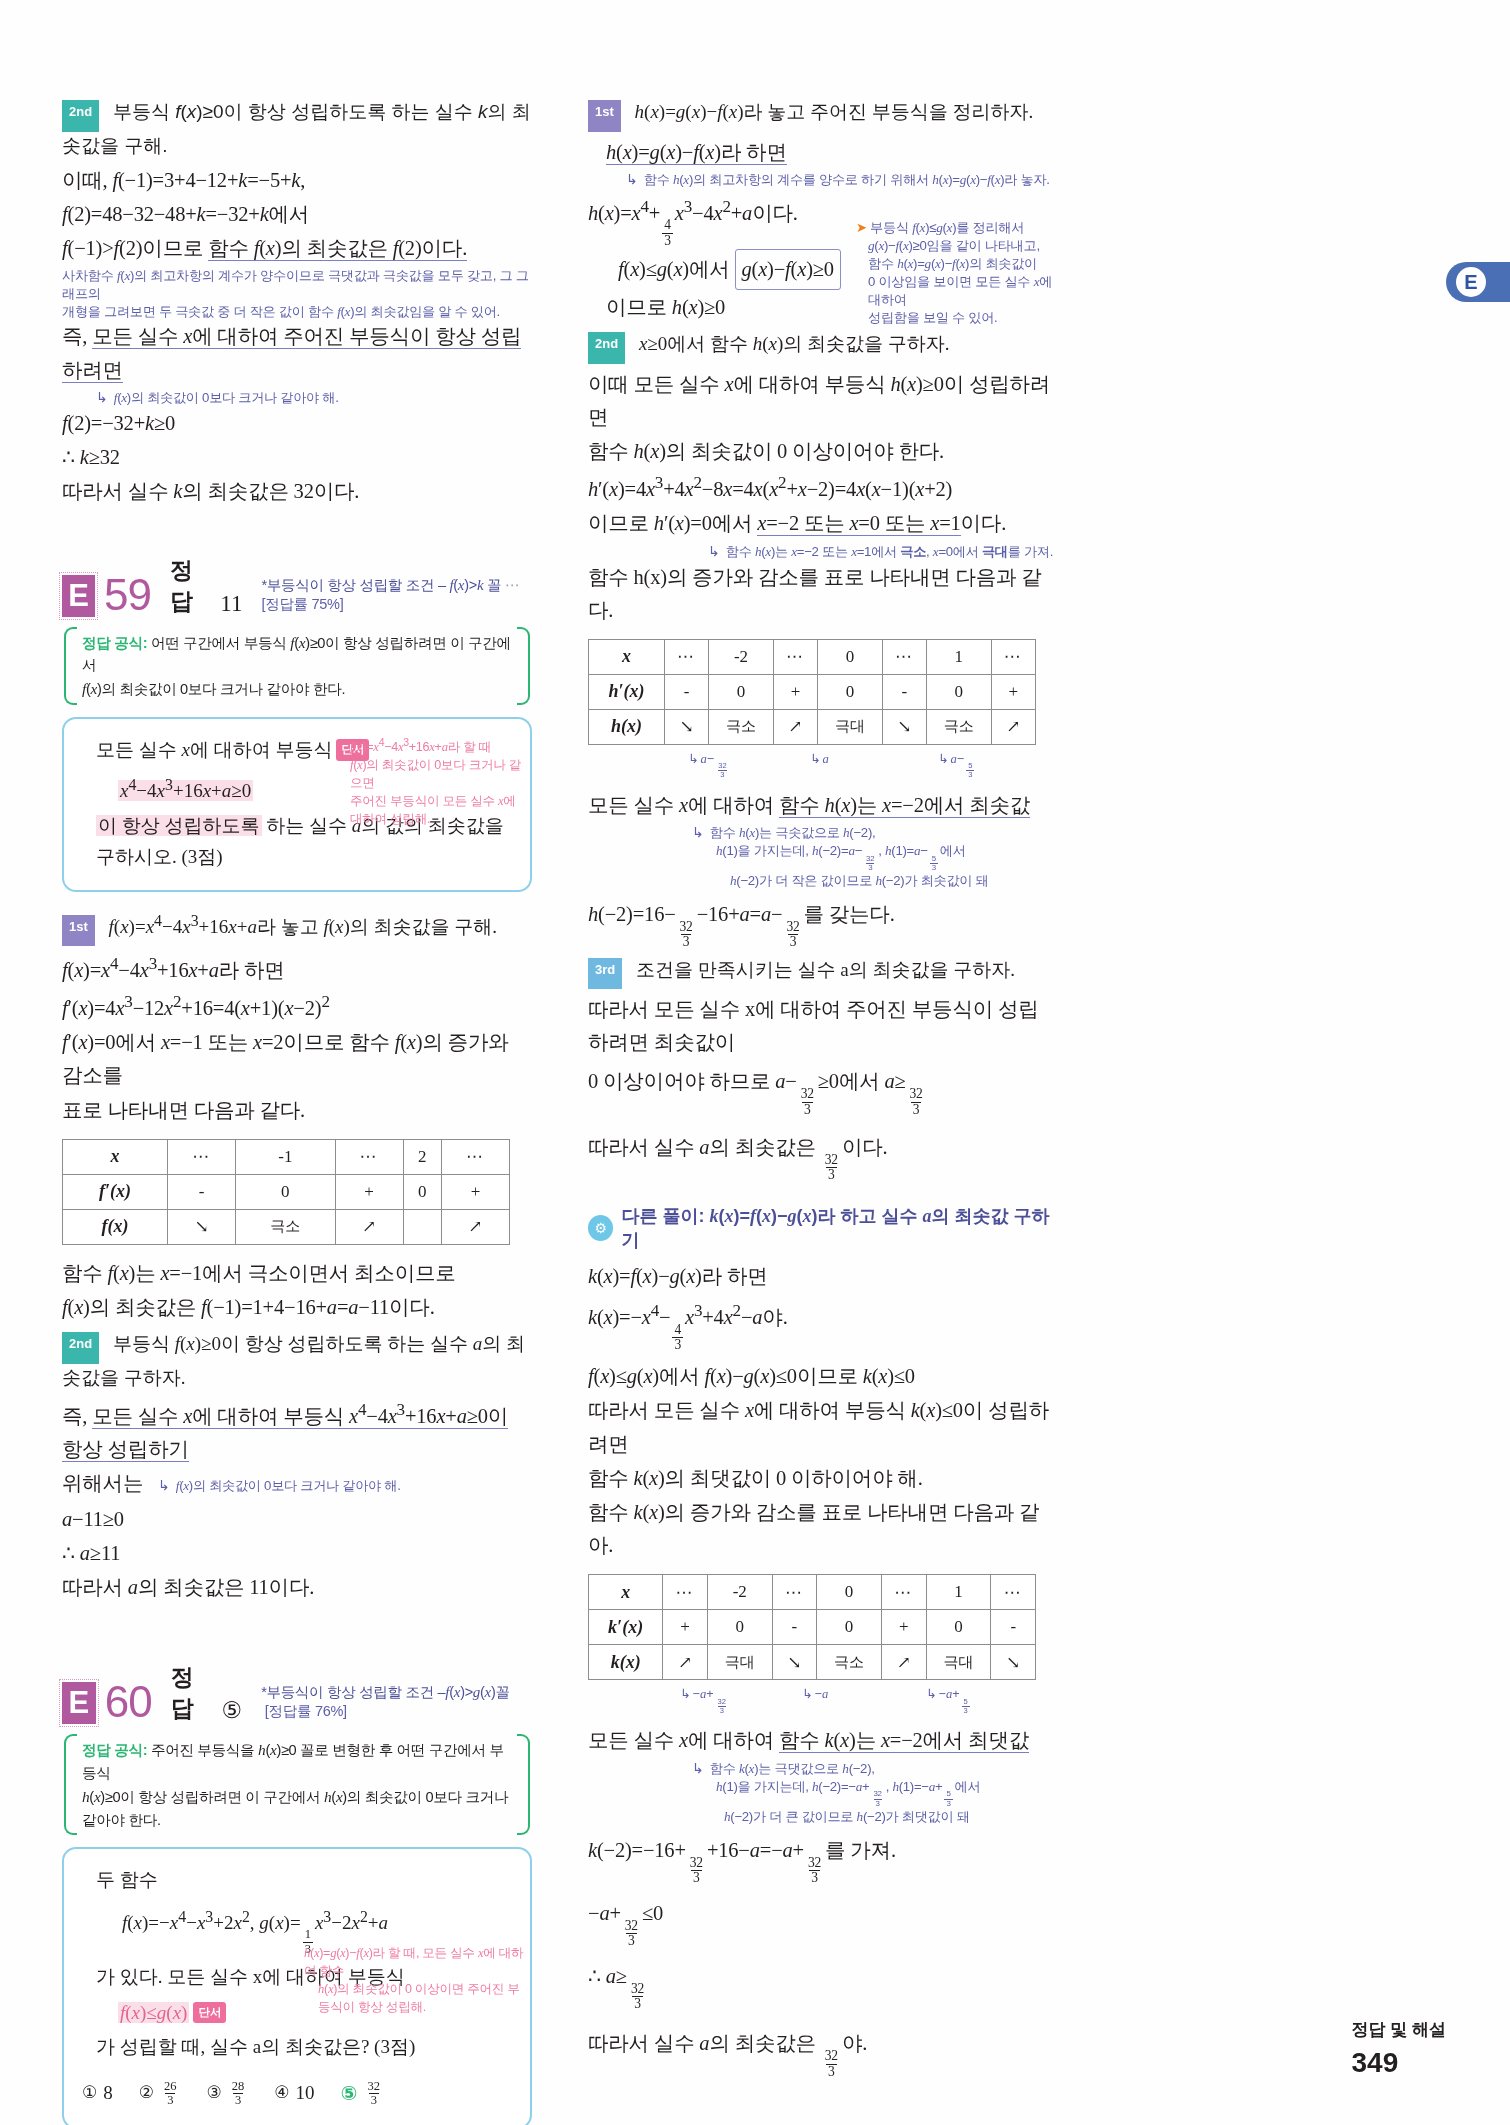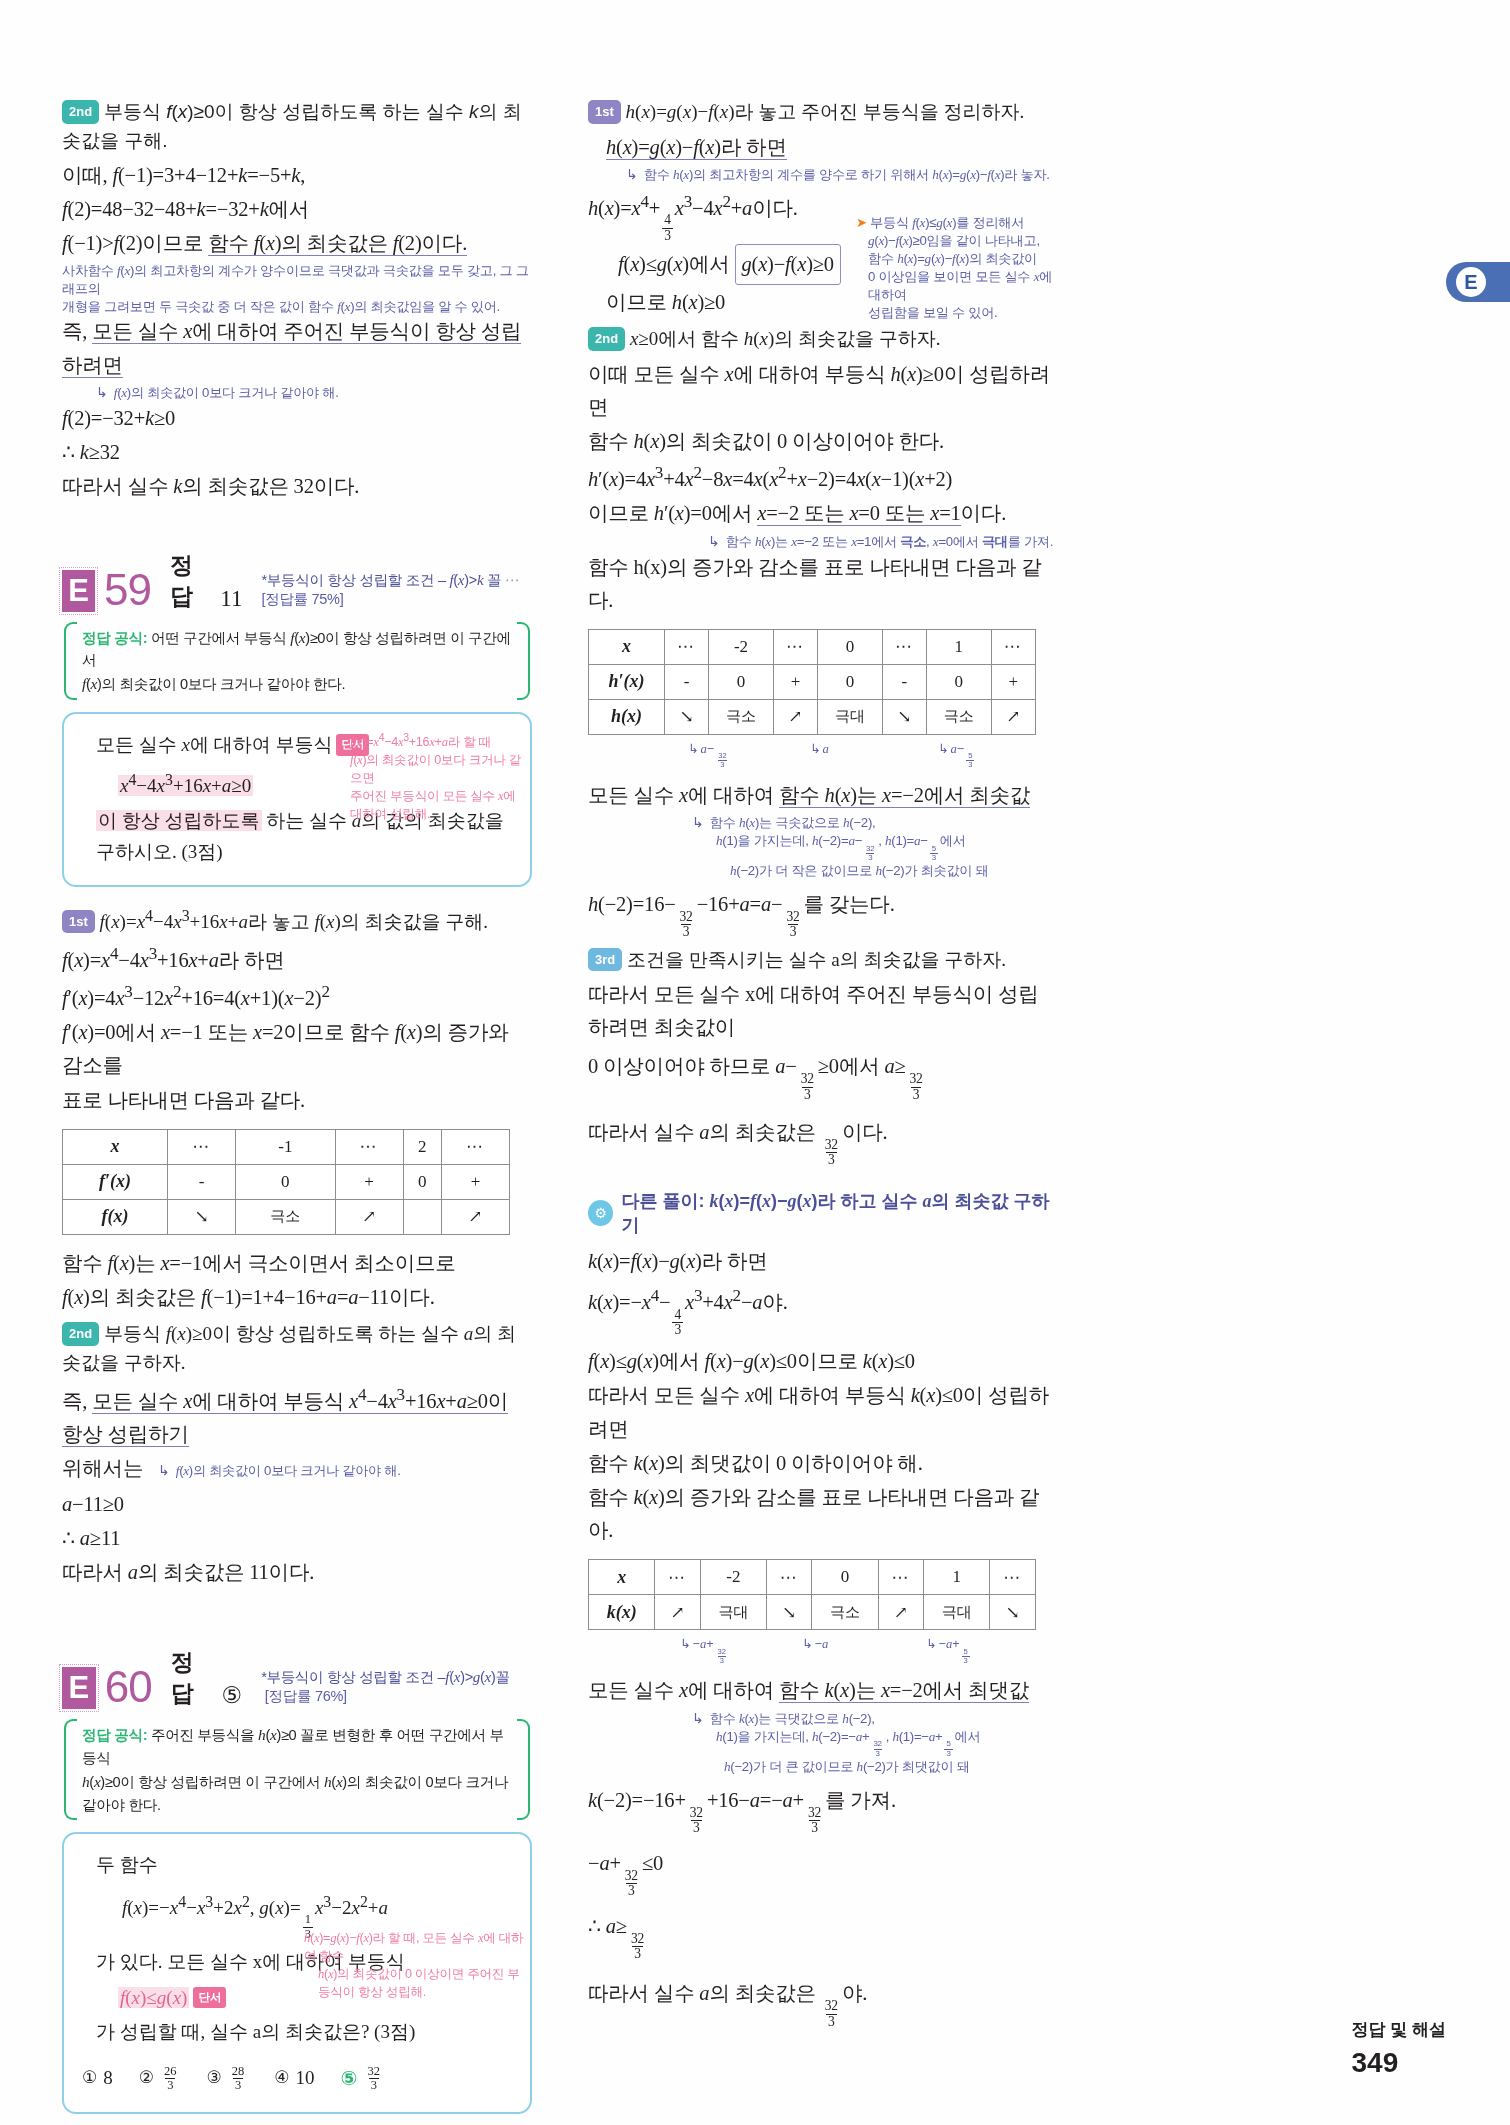"2nd" .badge { border-radius: 5px -> 0; margin-right: none -> 9px; padding: 2px 7px 2px -> 2px 7px 10px }
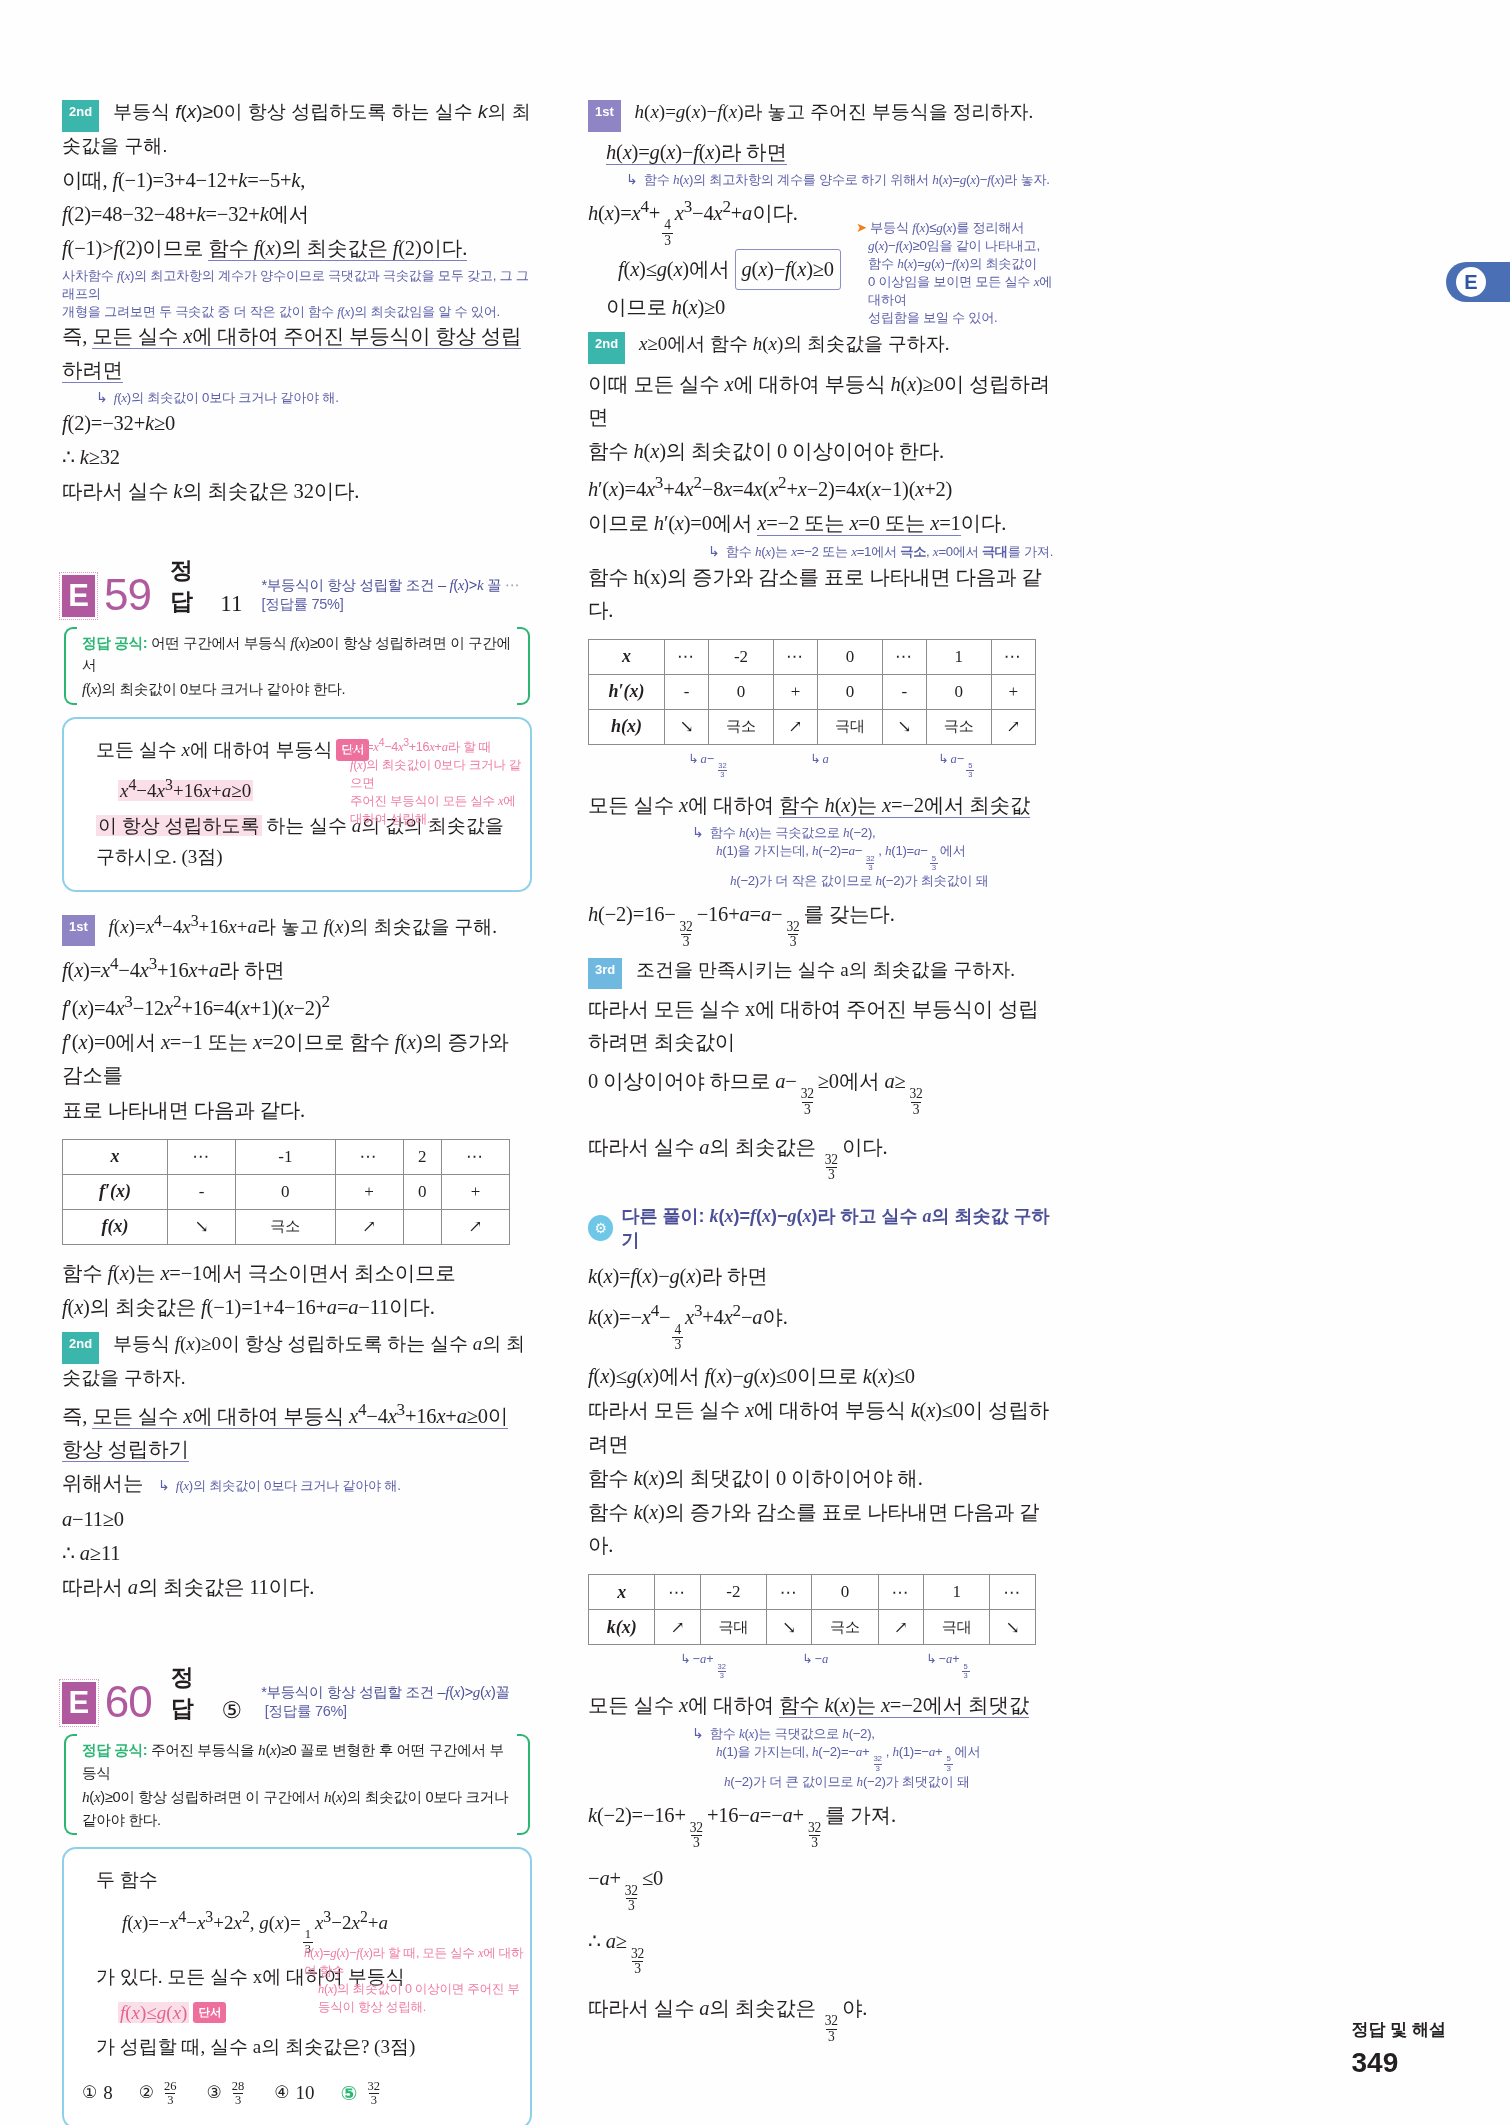"k′(x)" tr { html: none -> <tr> <th><i>k</i>′(<i>x</i>)</th> <td>+</td> <td>0</td> <td>-</td> <td>0</td> <td>+</td> <td>0</td> <td>-</td> </tr> }
